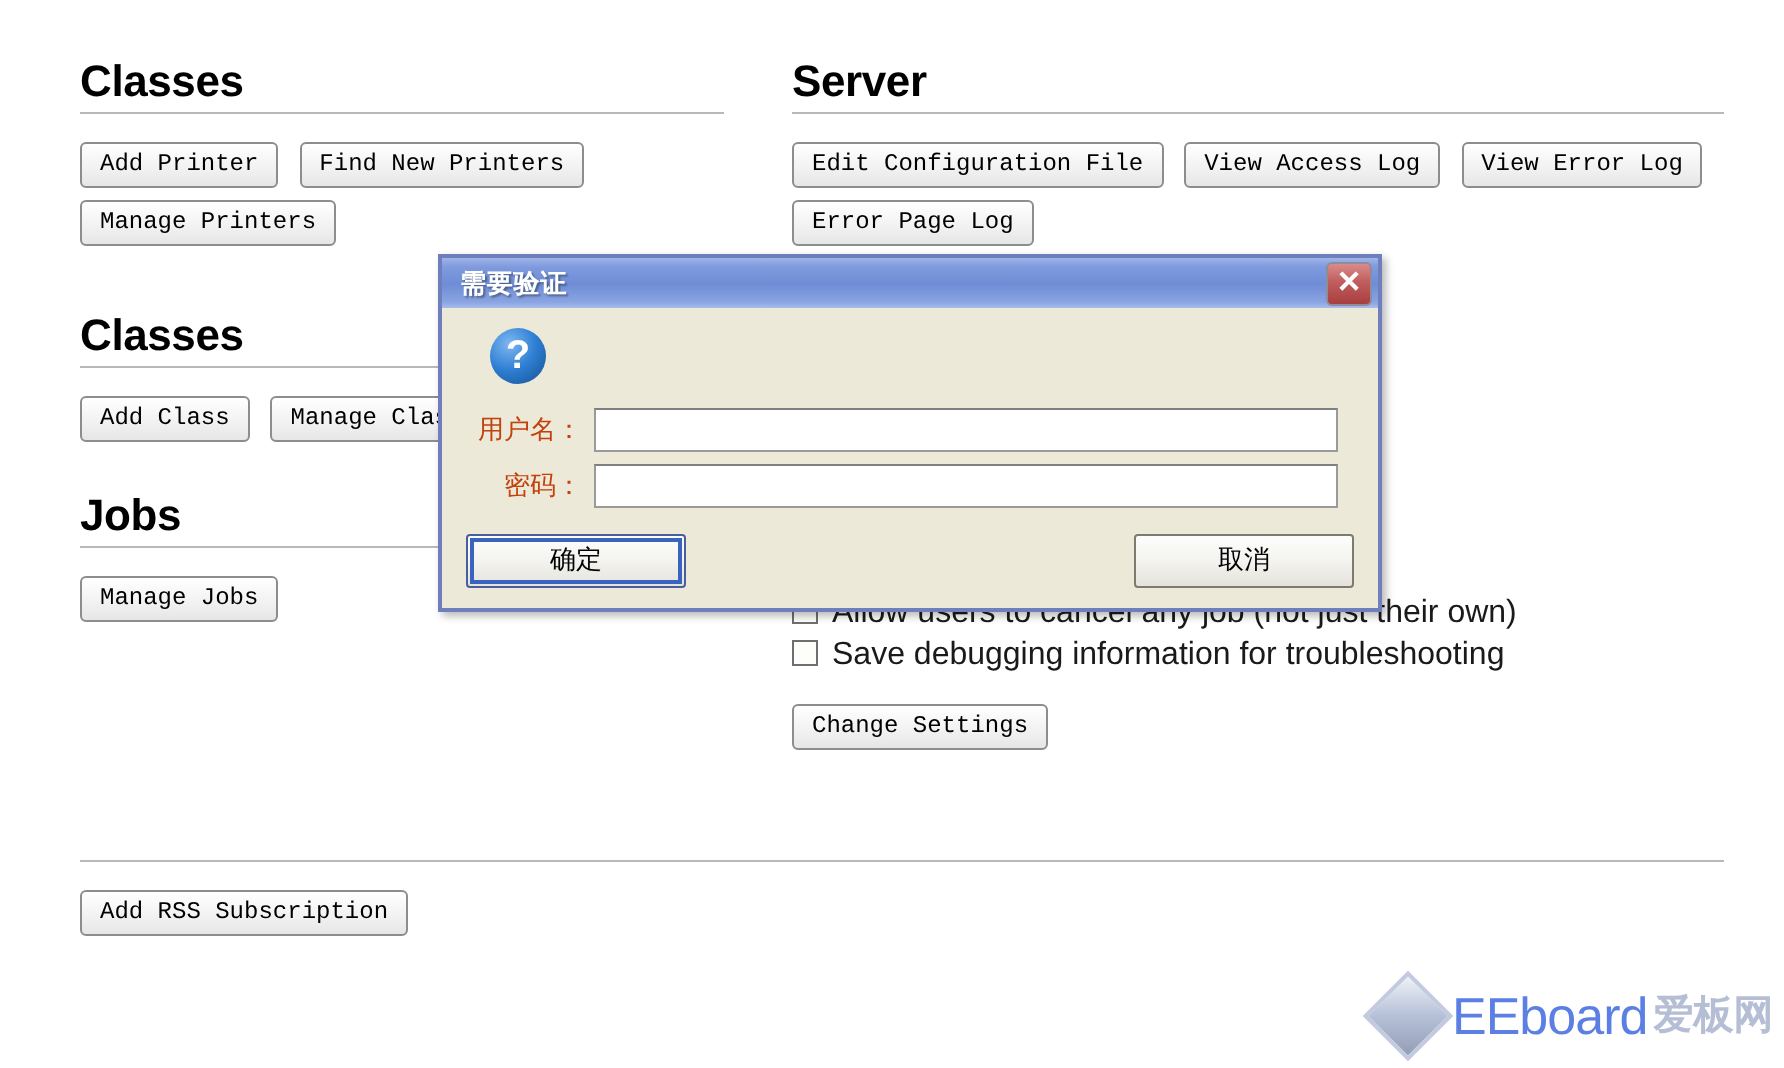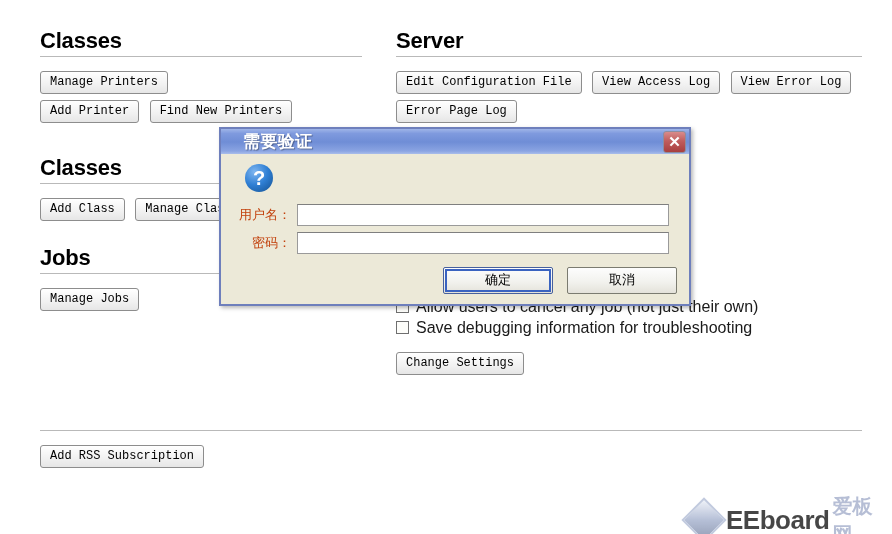"Manage Printers" div.btnrow { order: before "Add Printer Find New Printers" -> after "Add Printer Find New Printers" }
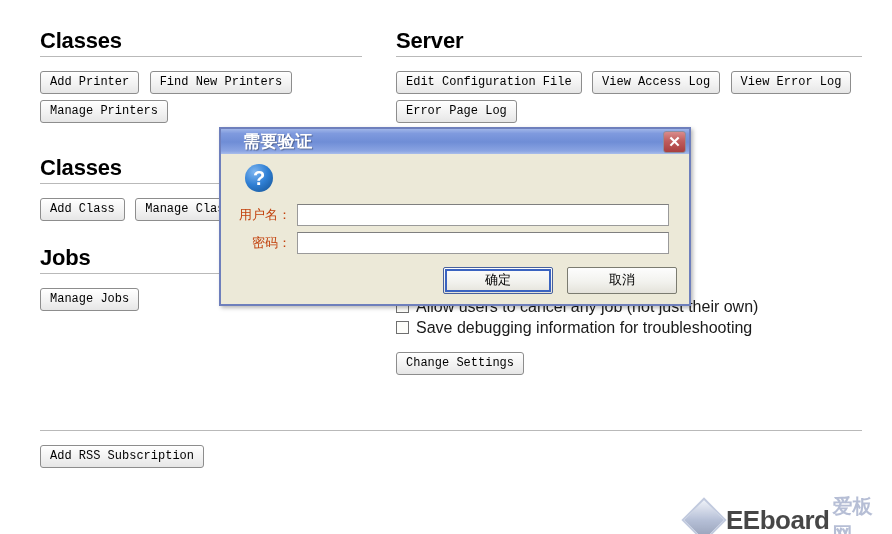"需要验证" .title-text { font-size: 17px -> 13px; margin-left: 22px -> 9px }
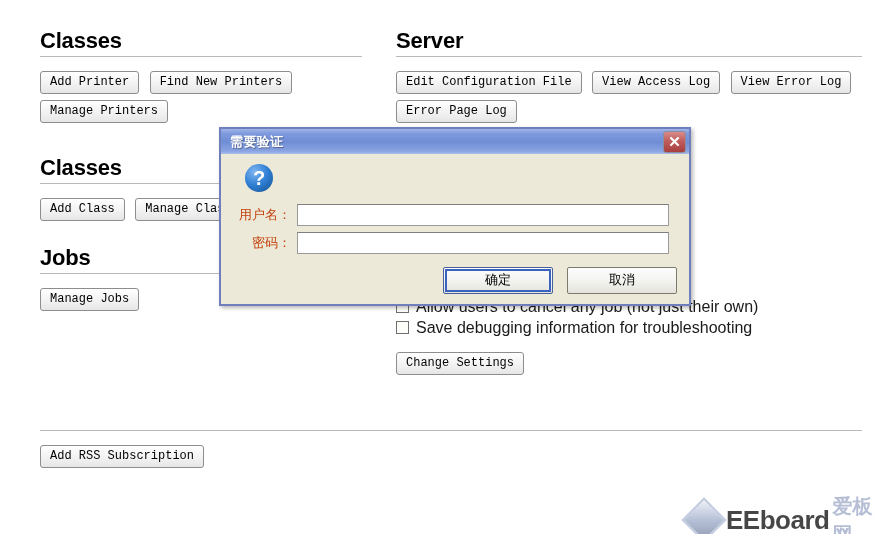"确定" .dlg-buttons { justify-content: flex-end -> space-between }
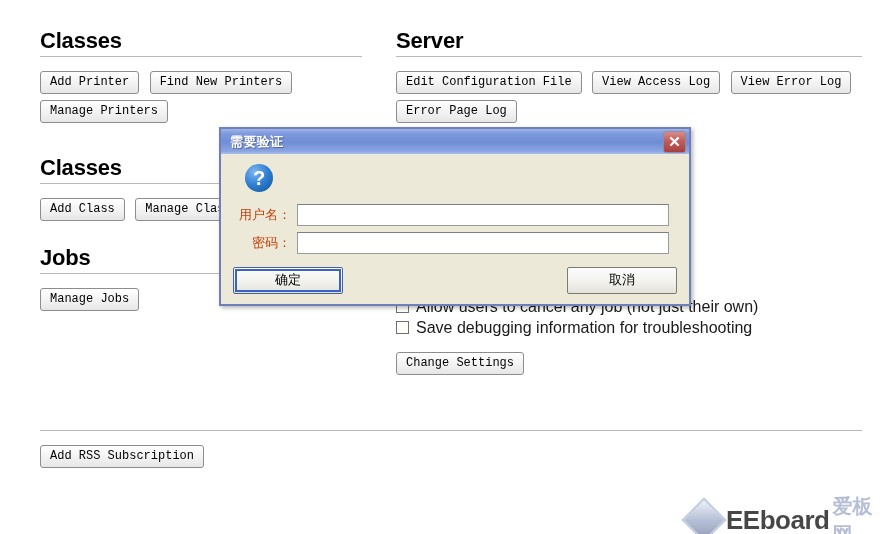"EEboard" .wm-text { color: #000000 -> #1d4ed8; font-weight: bold -> normal }
